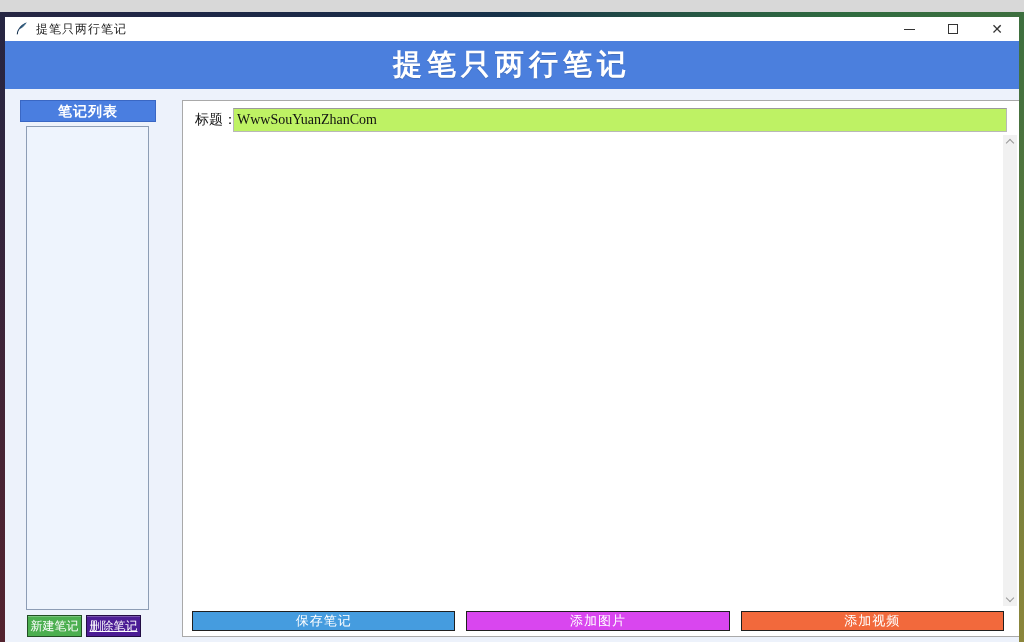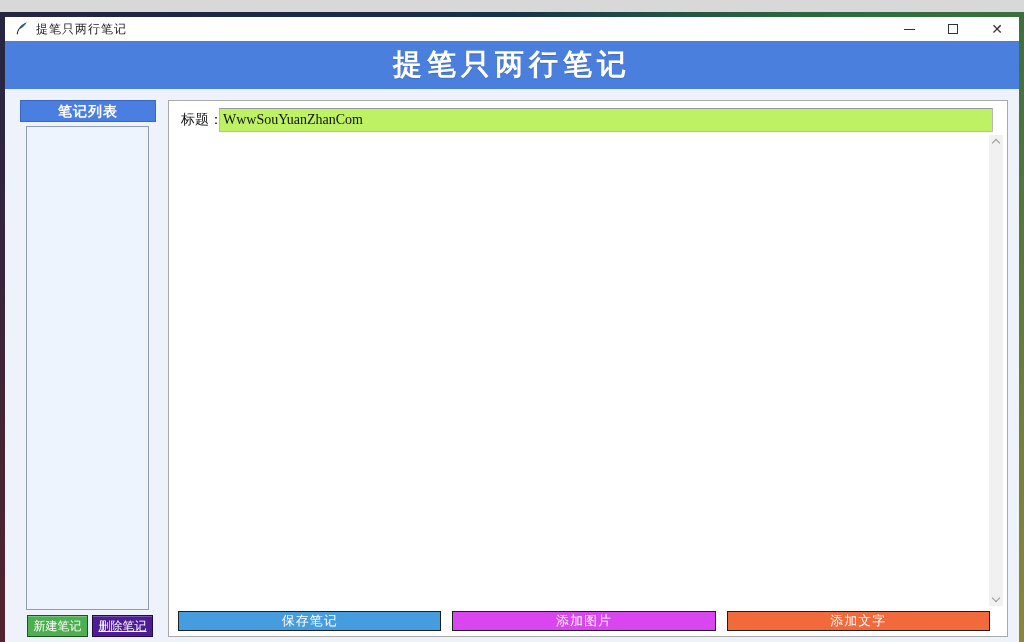"标题：" .main-panel { left: 163px -> 177px }
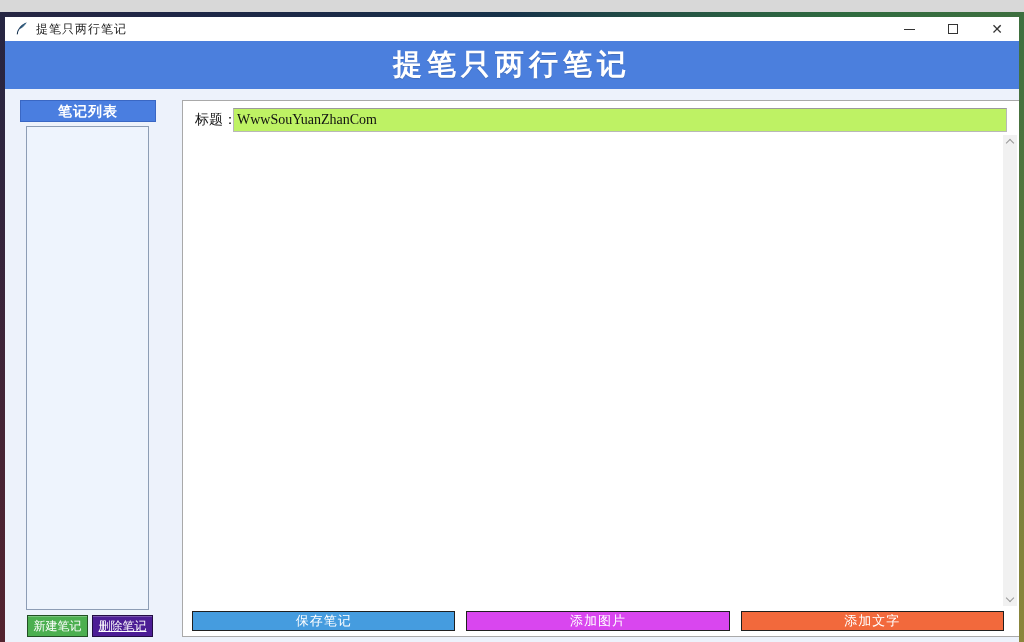"新建笔记" .sidebar-btns { width: 126px -> 114px }
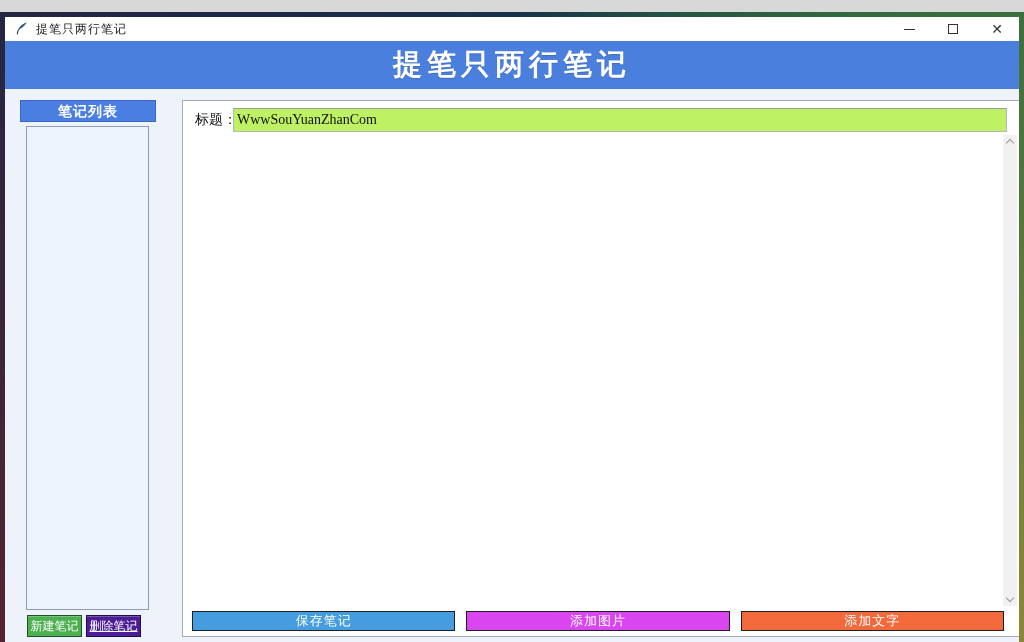"添加文字" div.abtn { text: 文字 -> 视频 }
